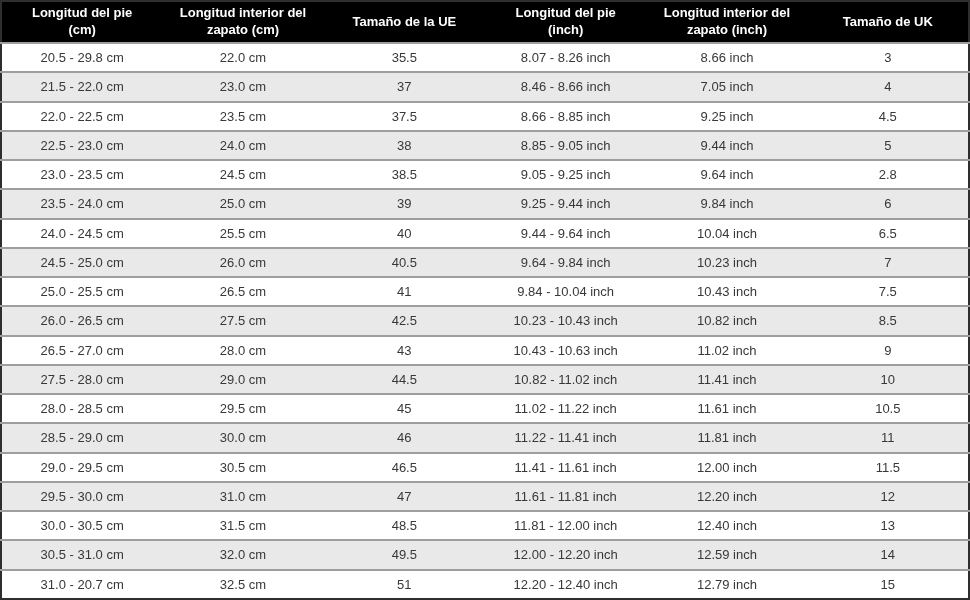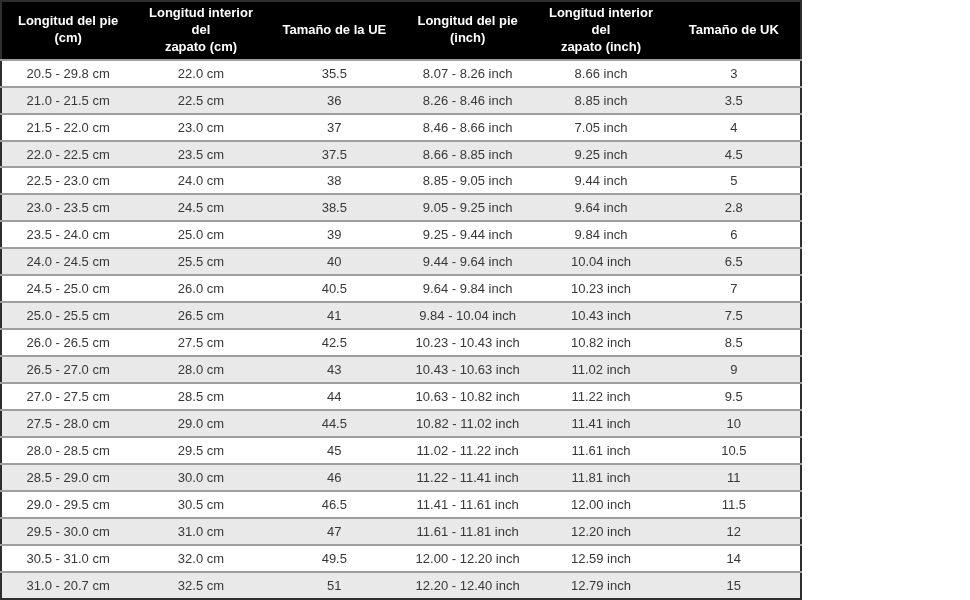"Longitud del pie" table.size-chart { width: 802px -> 970px }
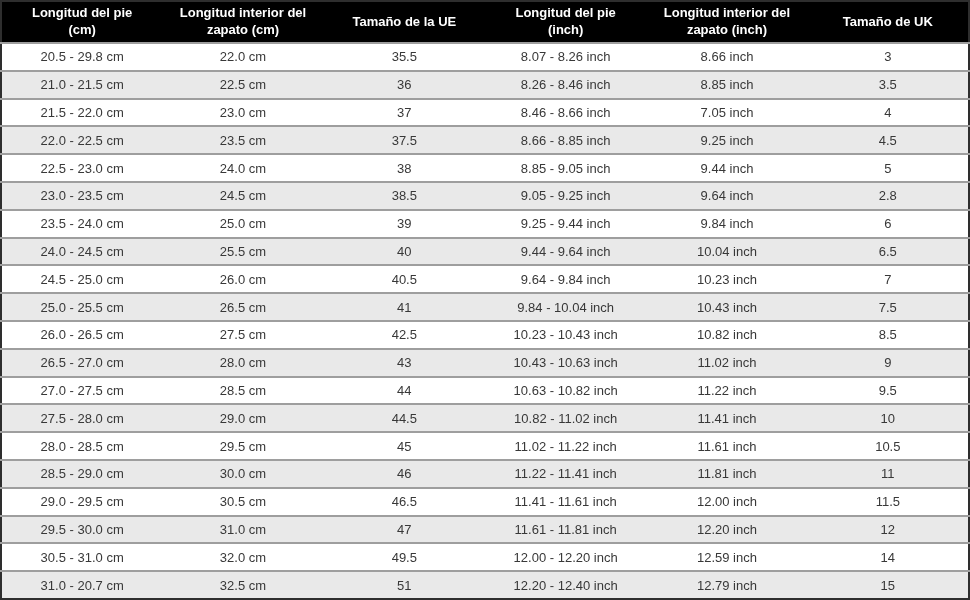"21.0 - 21.5 cm" tr { html: <tr> <td>21.0 - 21.5 cm</td> <td>22.5 cm</td> <td>36</td> <td>8.26 - 8.46 inch</td> <td>8.85 inch</td> <td>3.5</td> </tr> -> none }
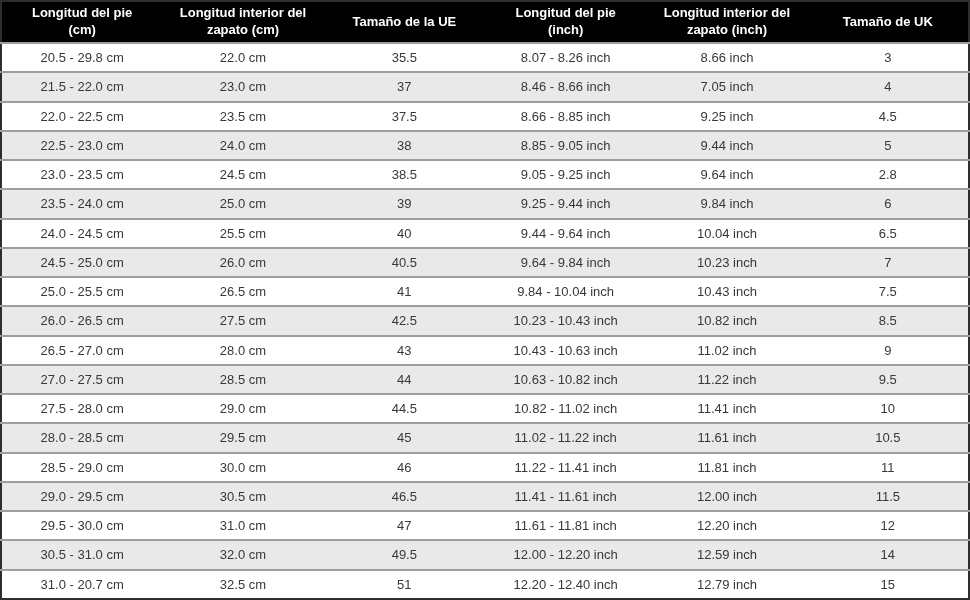"27.0 - 27.5 cm" tr { html: <tr> <td>27.0 - 27.5 cm</td> <td>28.5 cm</td> <td>44</td> <td>10.63 - 10.82 inch</td> <td>11.22 inch</td> <td>9.5</td> </tr> -> none }
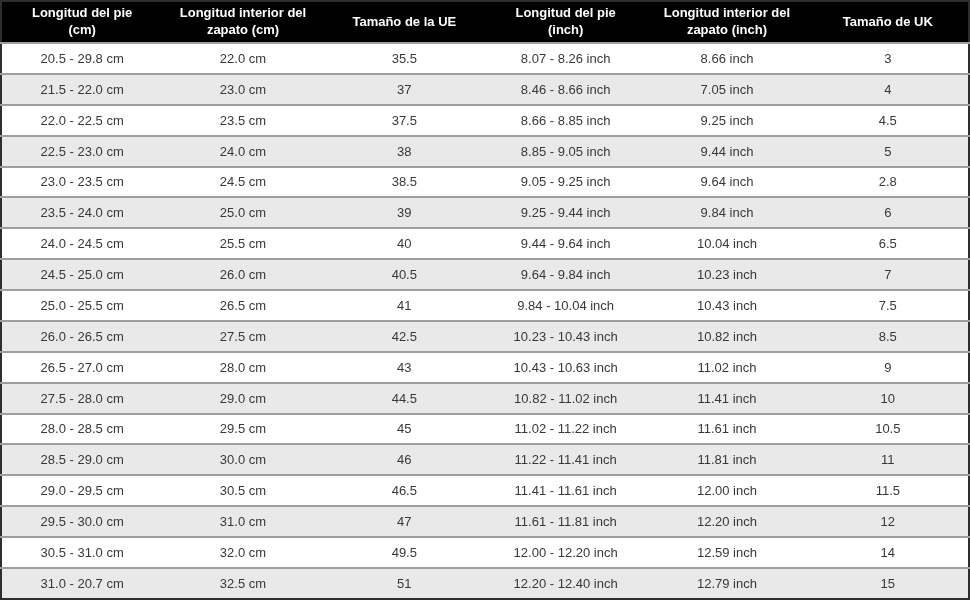"30.0 - 30.5 cm" tr { html: none -> <tr> <td>30.0 - 30.5 cm</td> <td>31.5 cm</td> <td>48.5</td> <td>11.81 - 12.00 inch</td> <td>12.40 inch</td> <td>13</td> </tr> }
